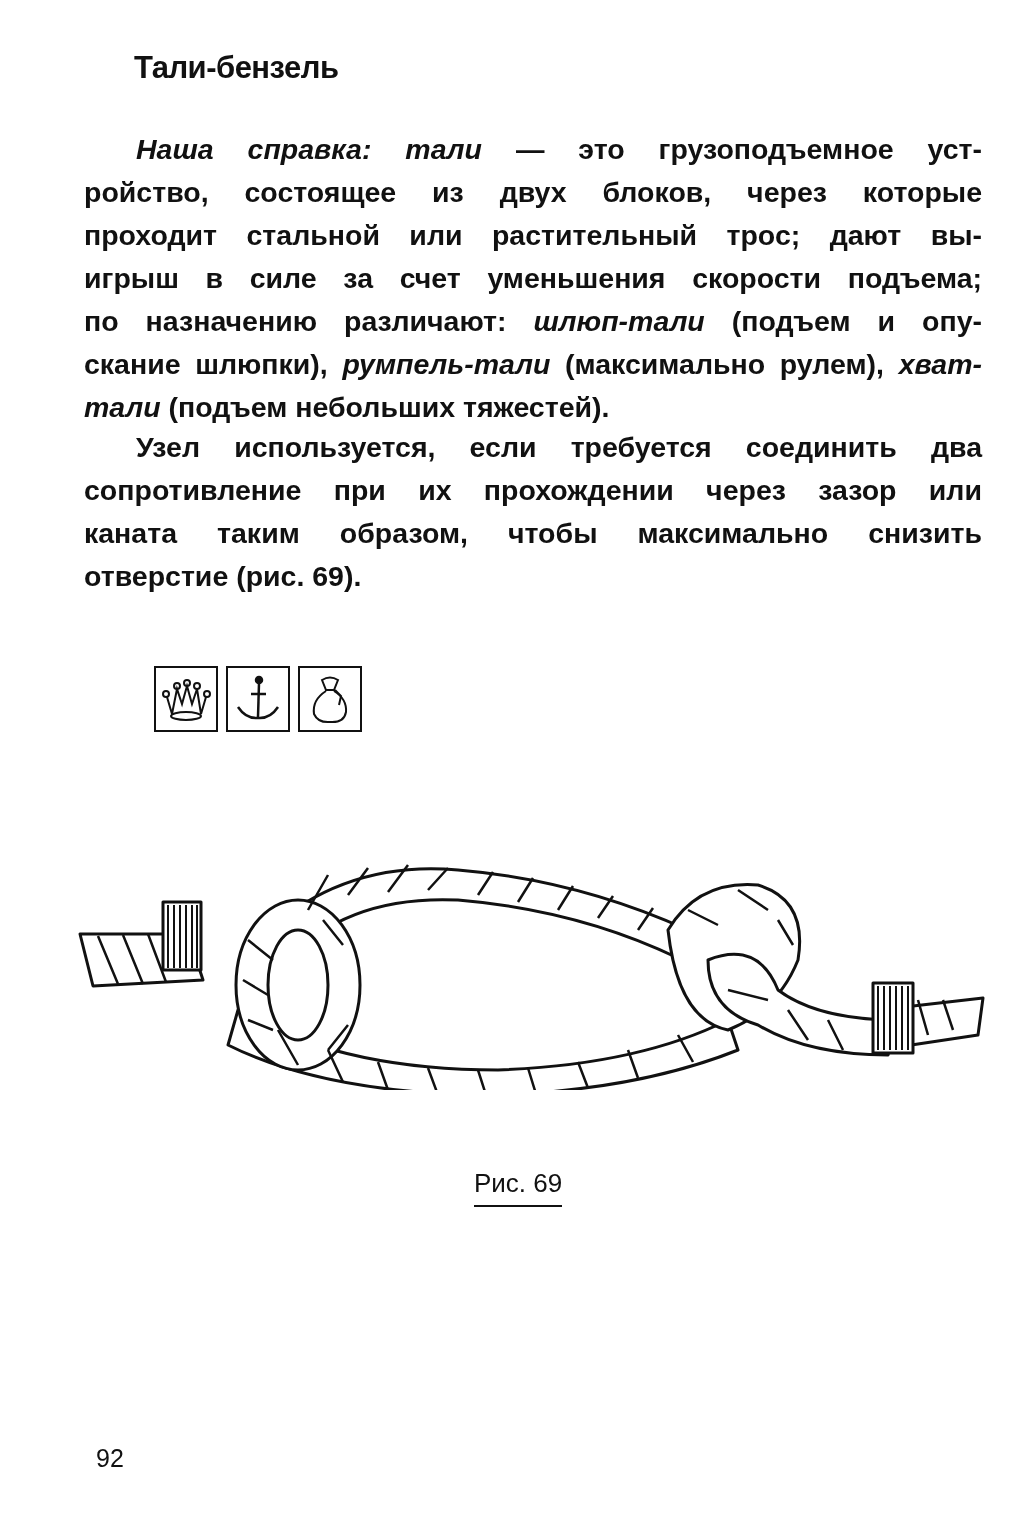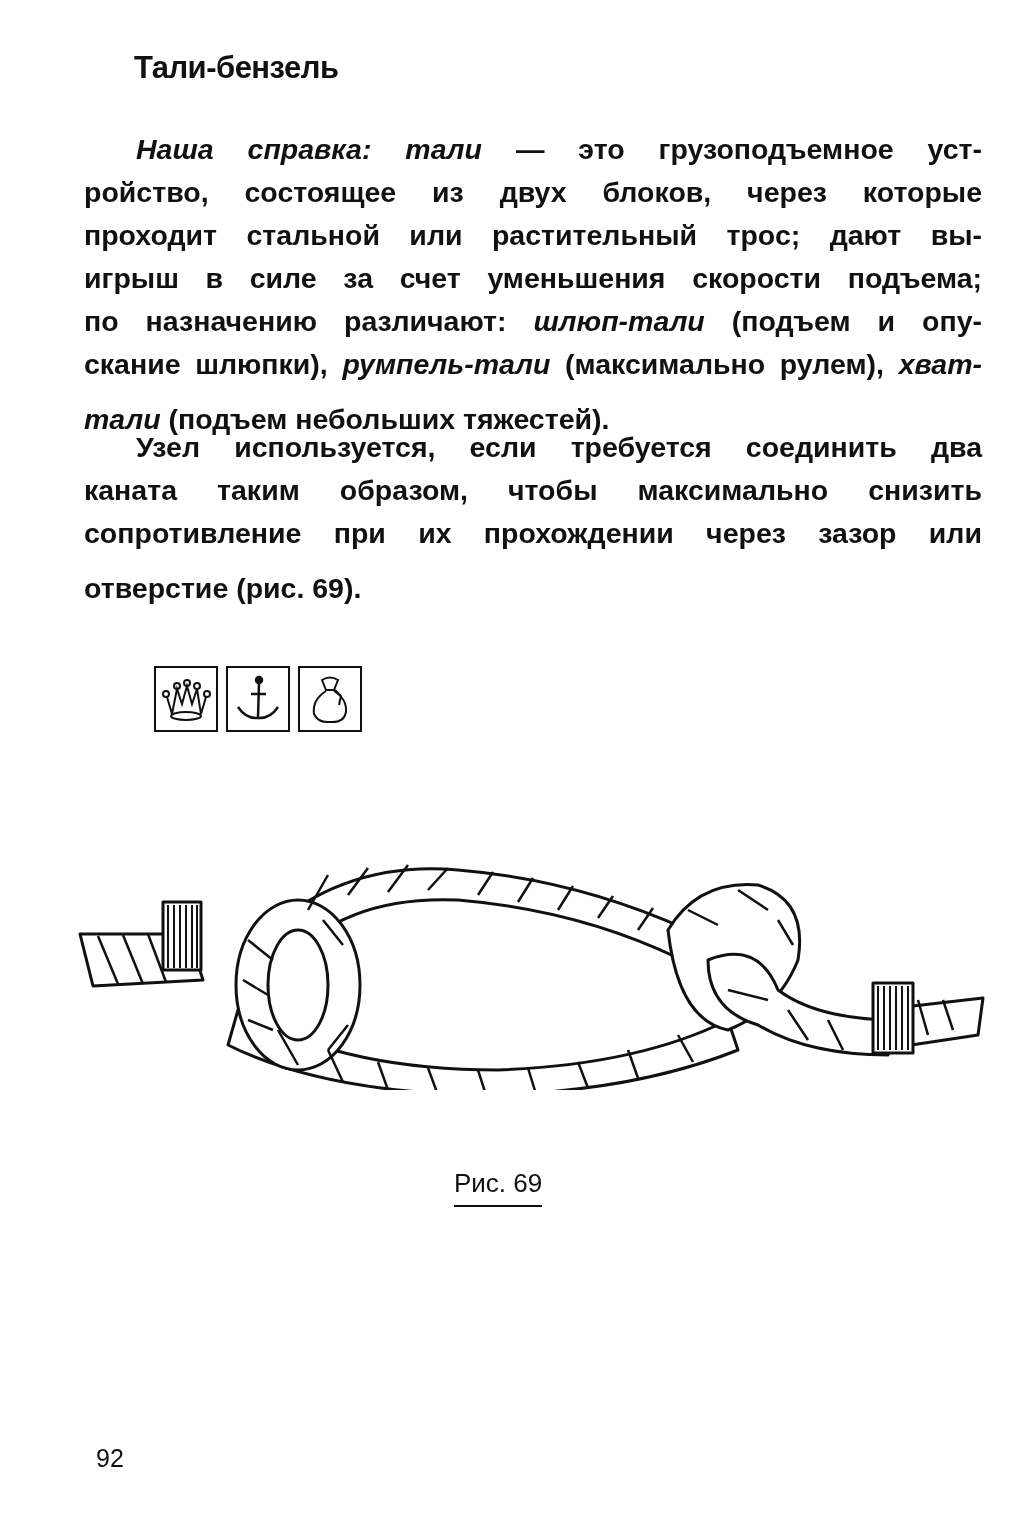"тали (подъем небольших тяжестей)." .para .line.last { margin-top: 12px -> none }
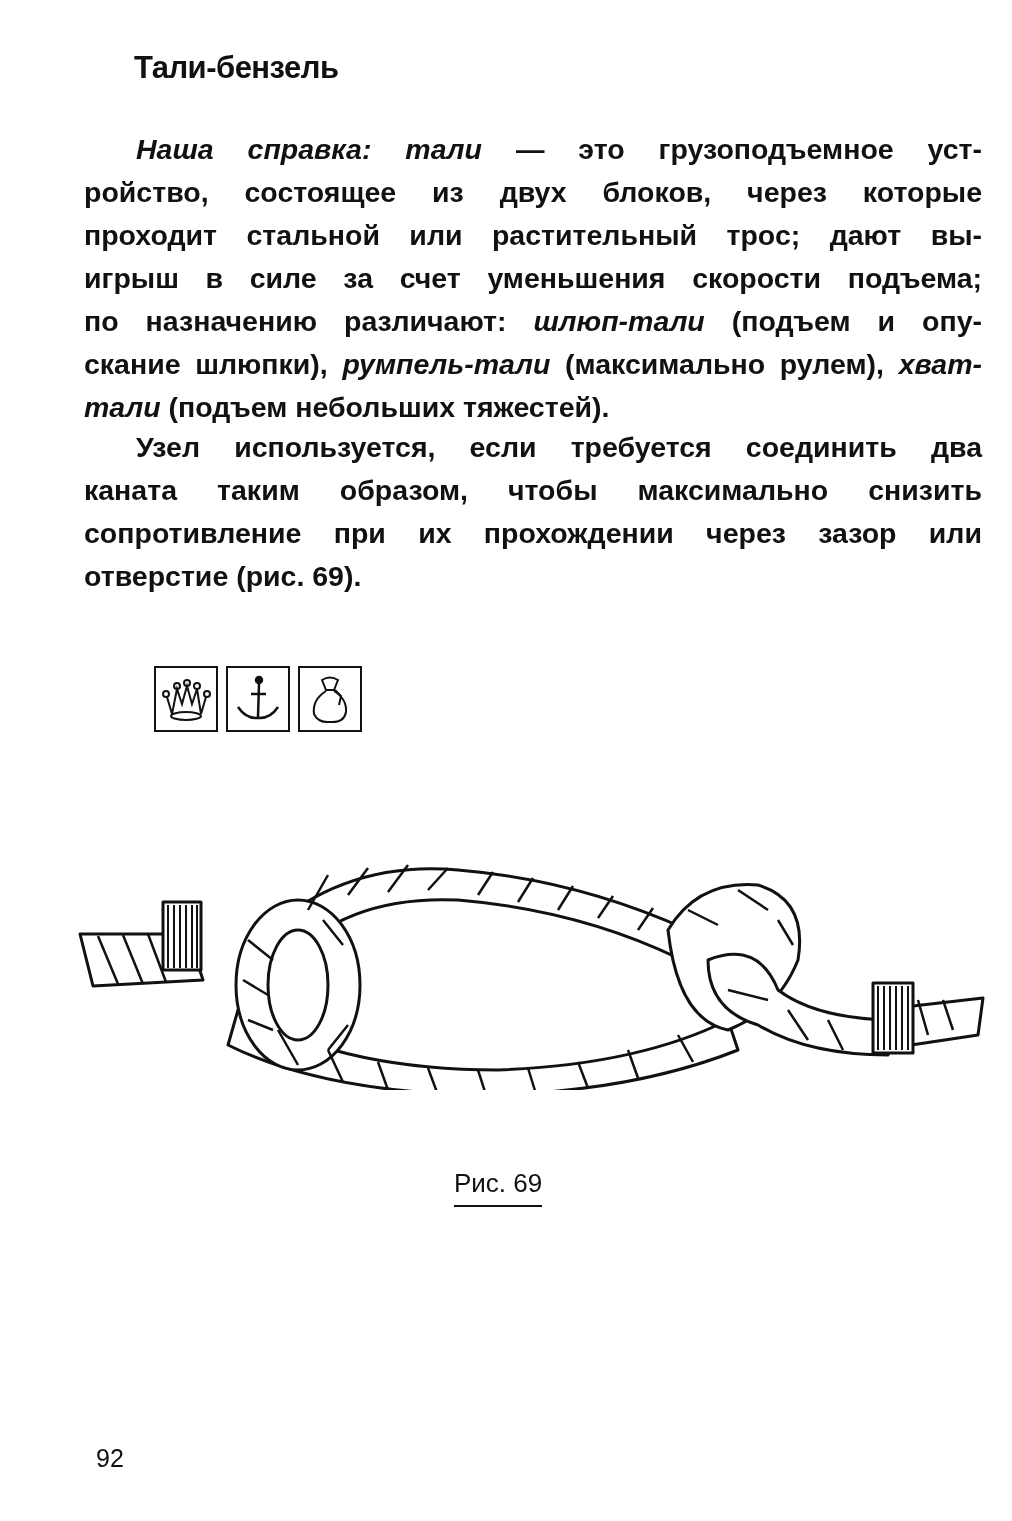"каната таким образом, чтобы максимально" span.line { order: before "сопротивление при их прохождении через" -> after "сопротивление при их прохождении через" }
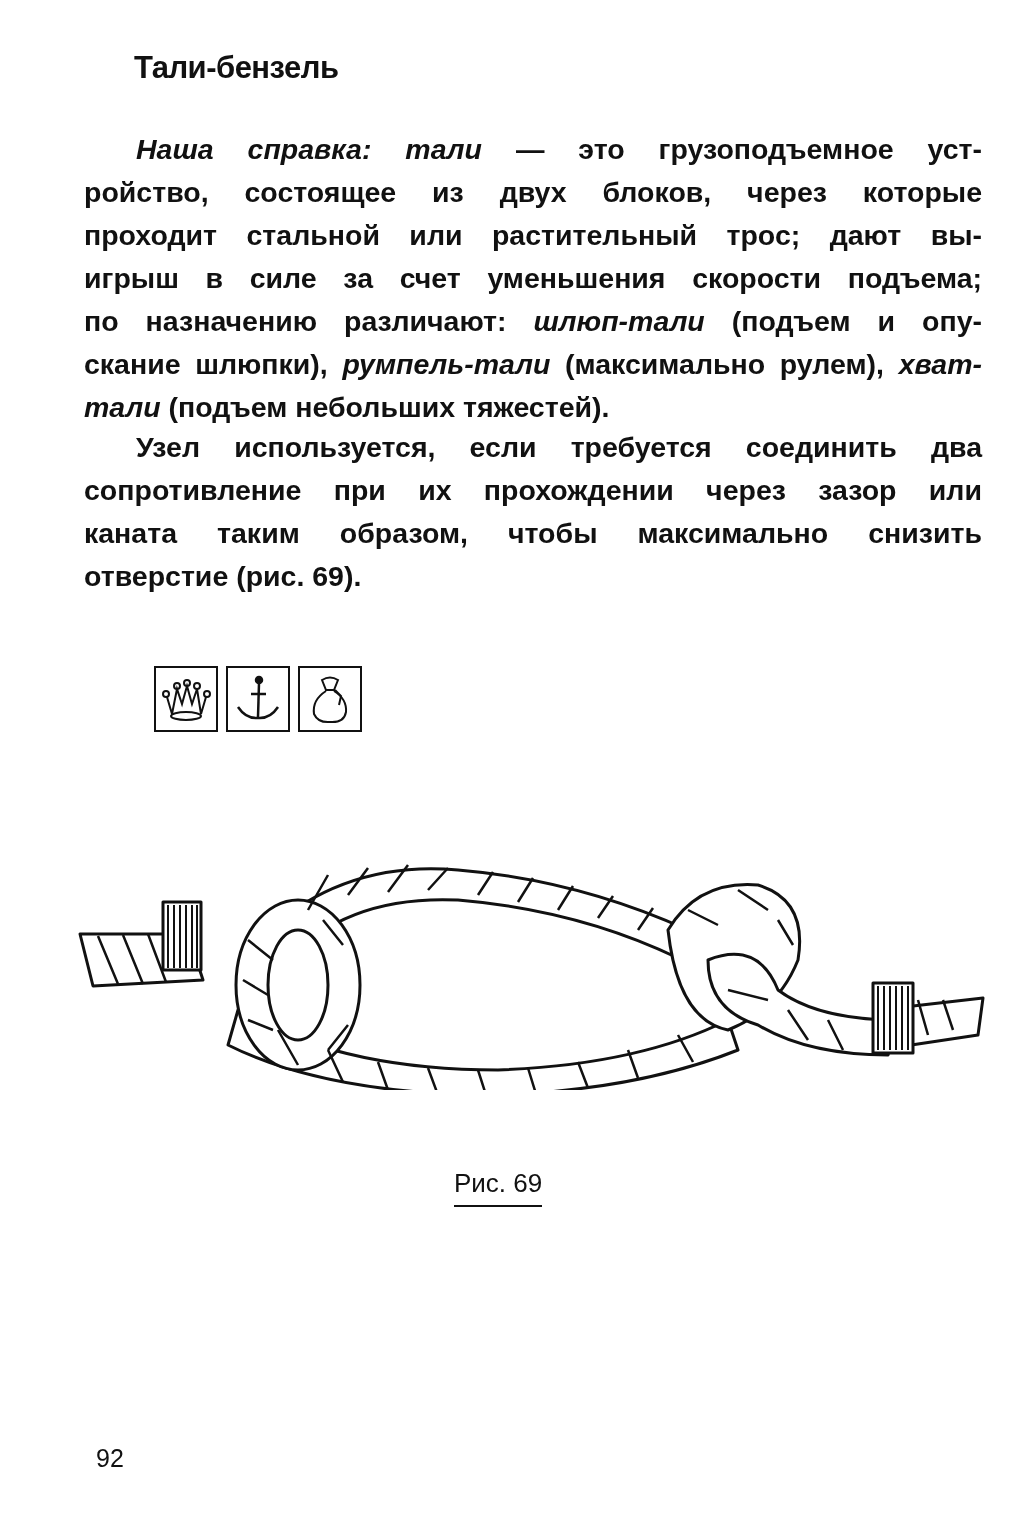"Рис. 69" .caption { left: 454px -> 474px }
